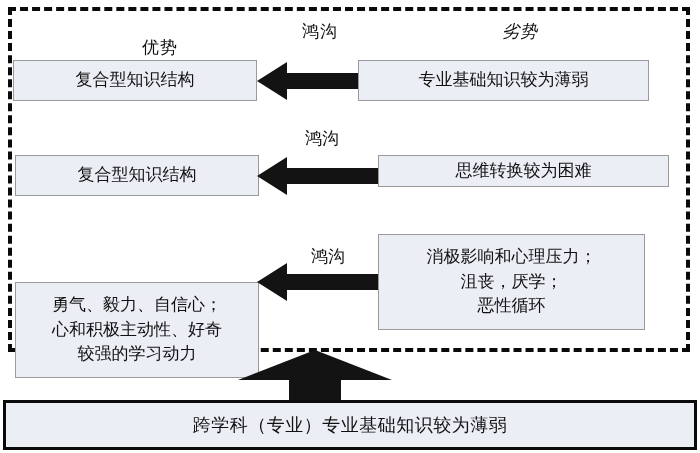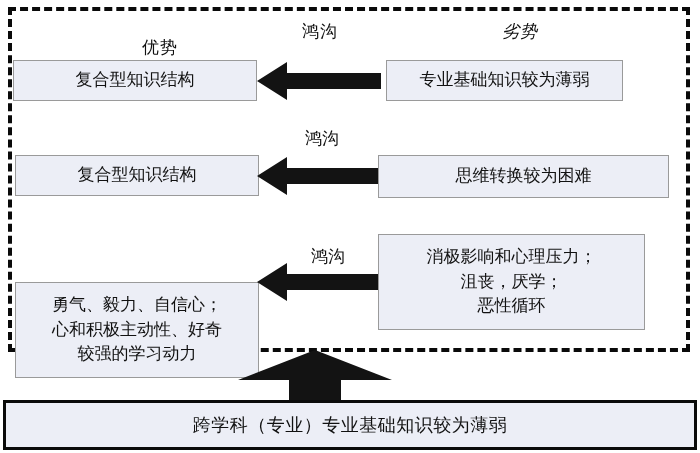"专业基础知识较为薄弱" .box-r1 { left: 386px -> 358px; width: 237px -> 291px }
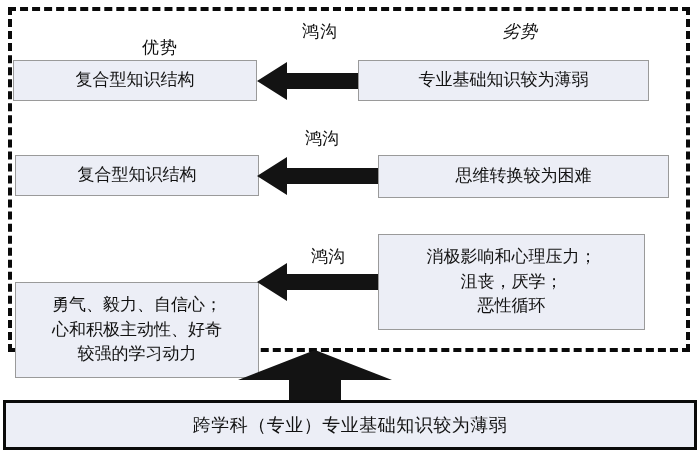"思维转换较为困难" .box-r2 { height: 43px -> 32px }
